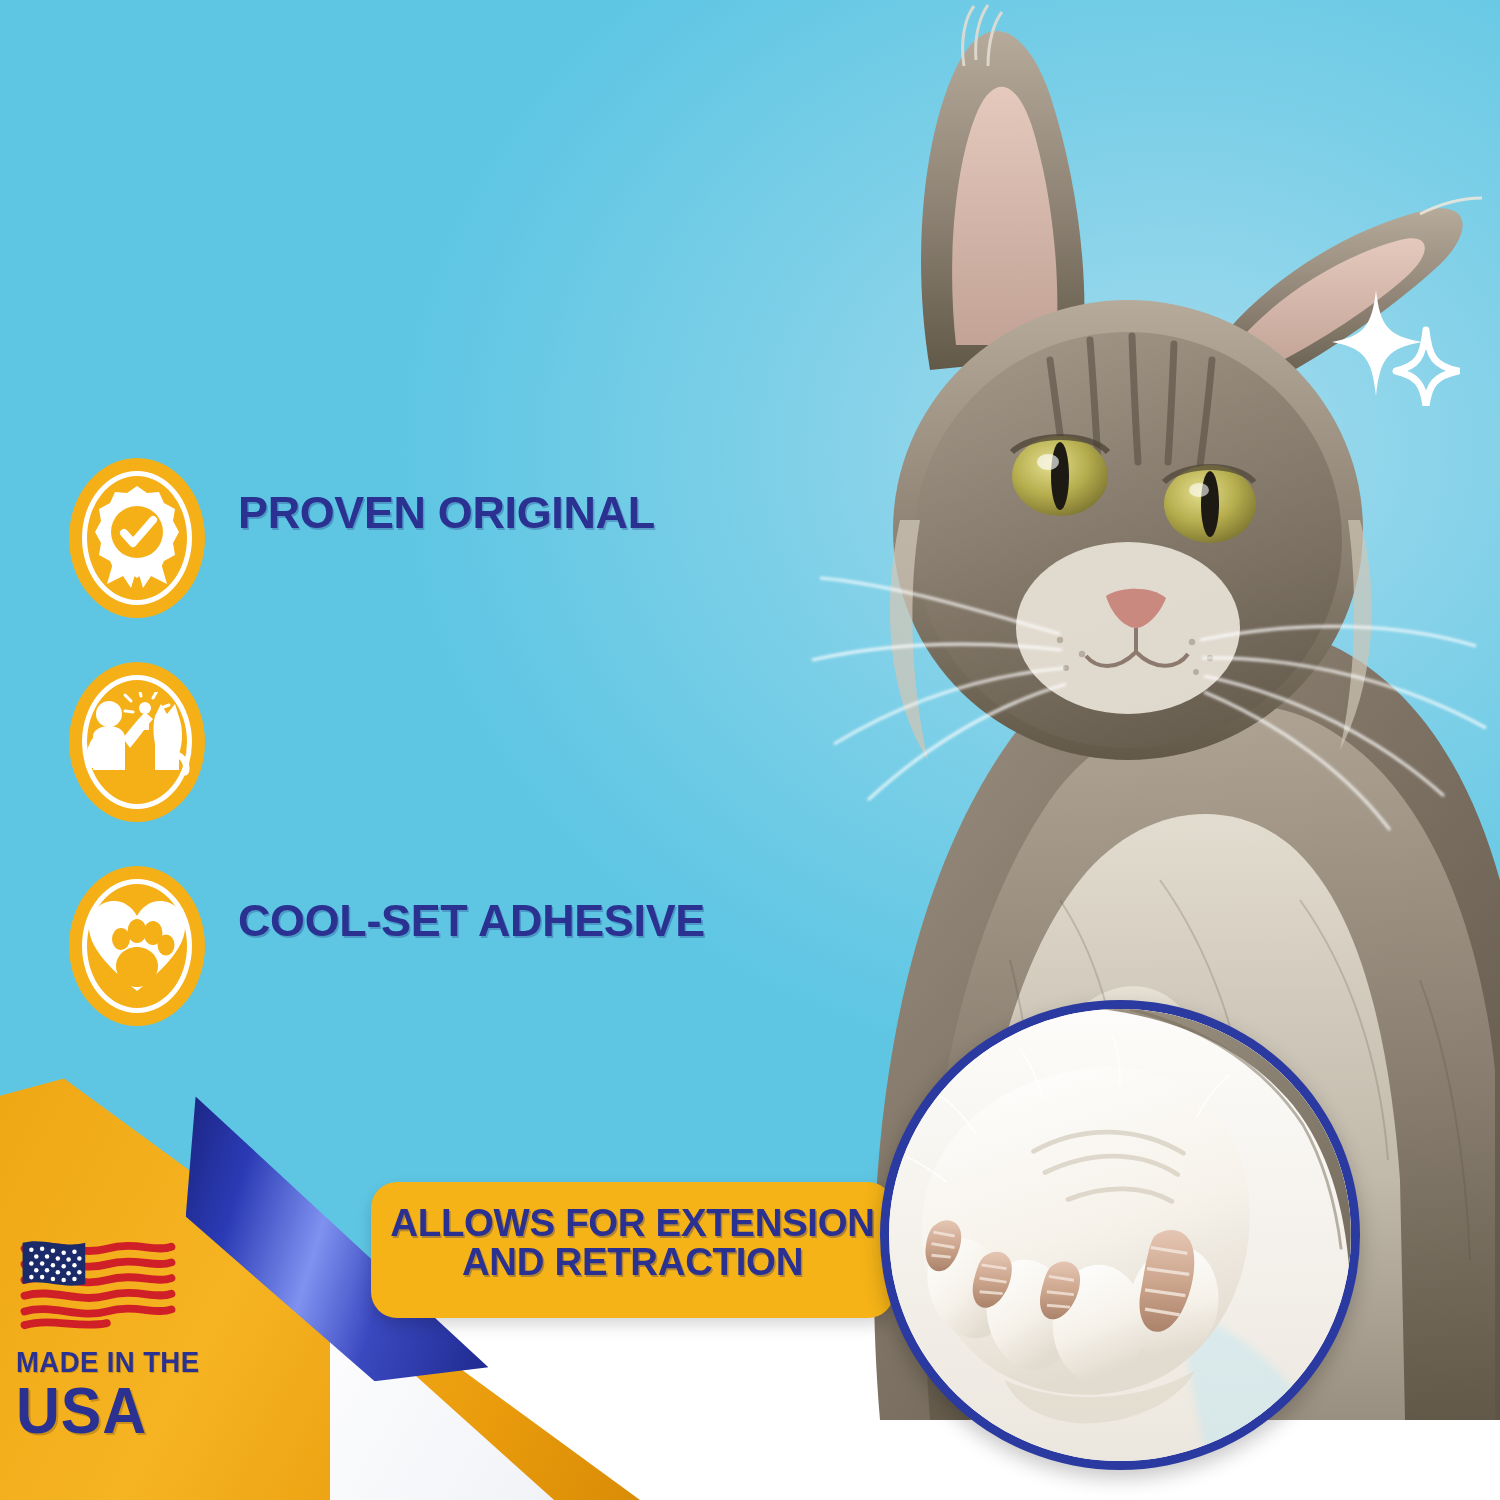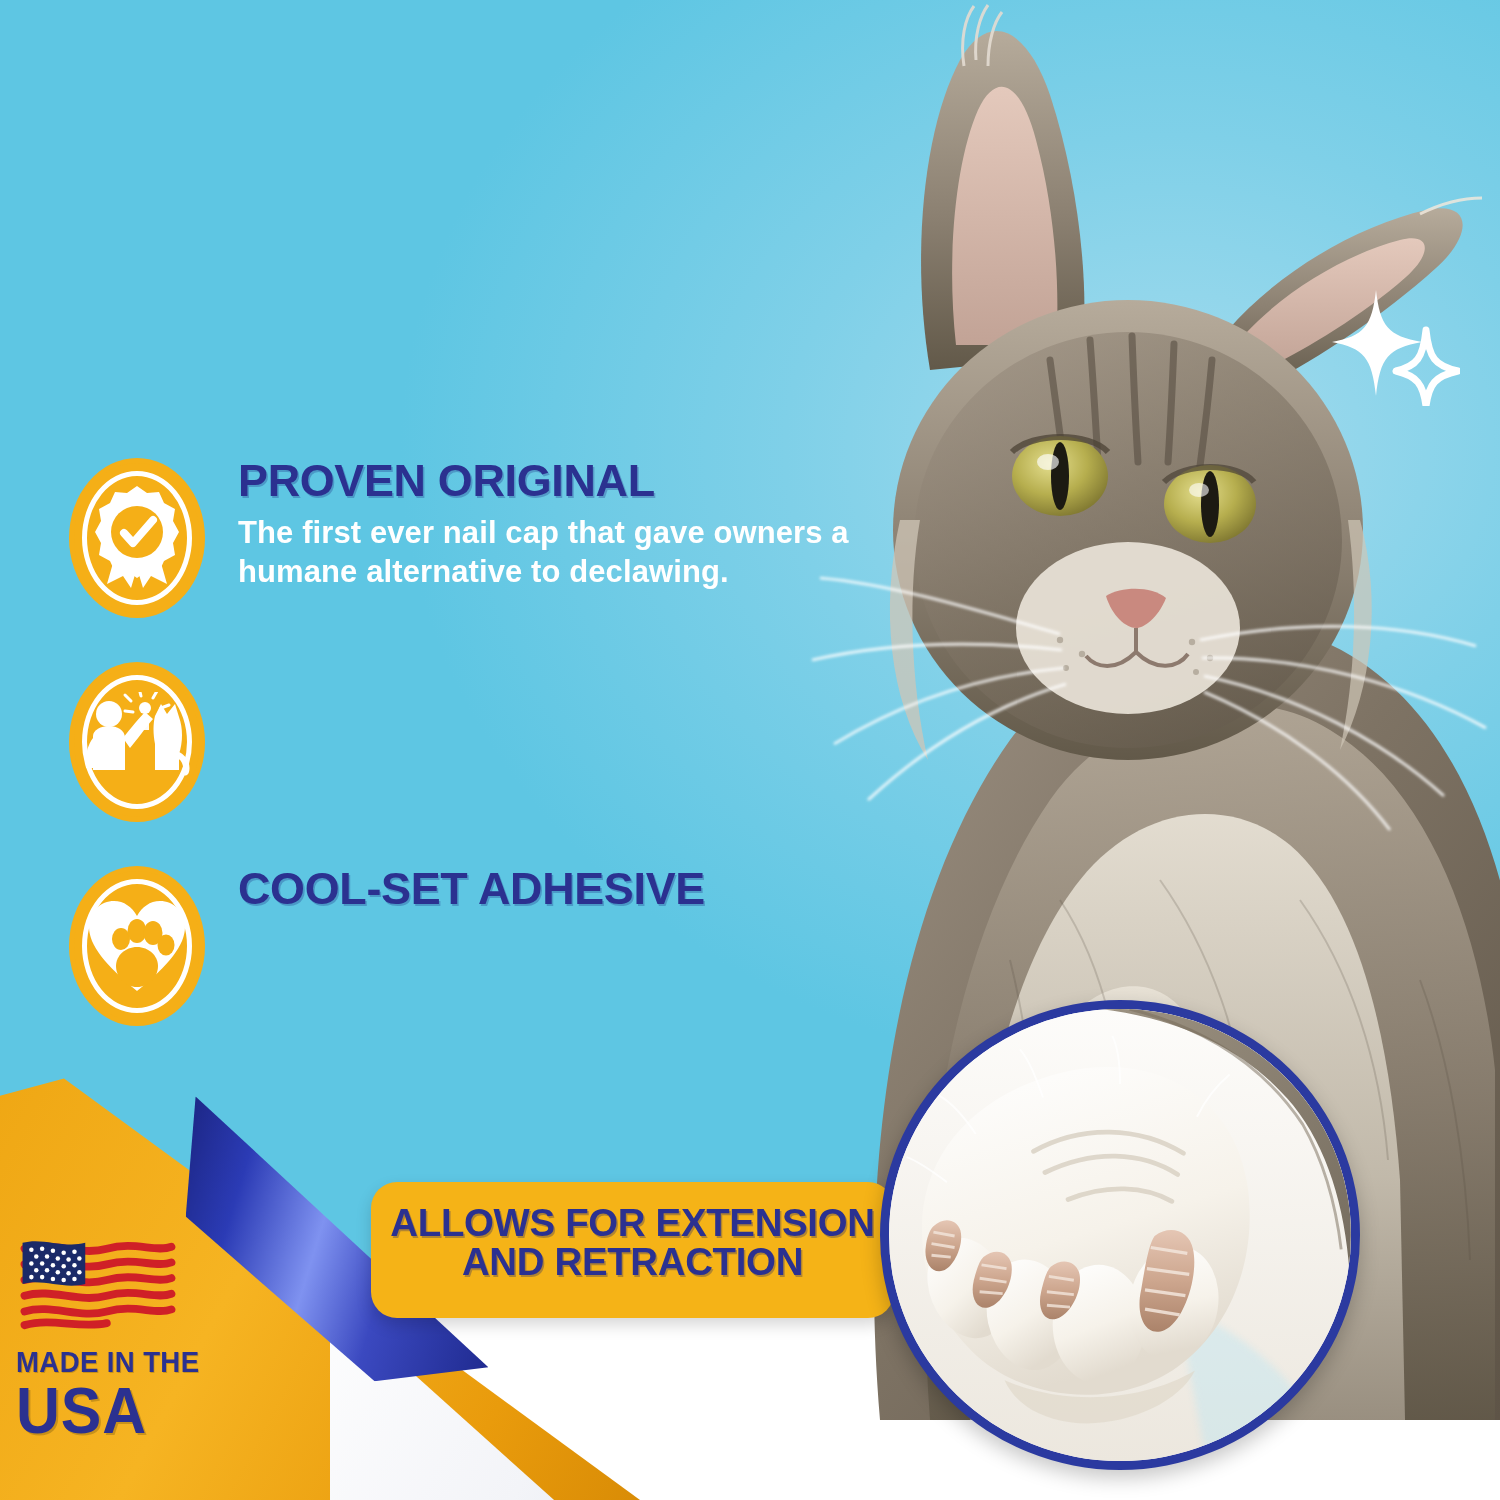"PROVEN ORIGINAL" .ftext { margin-top: none -> 32px }
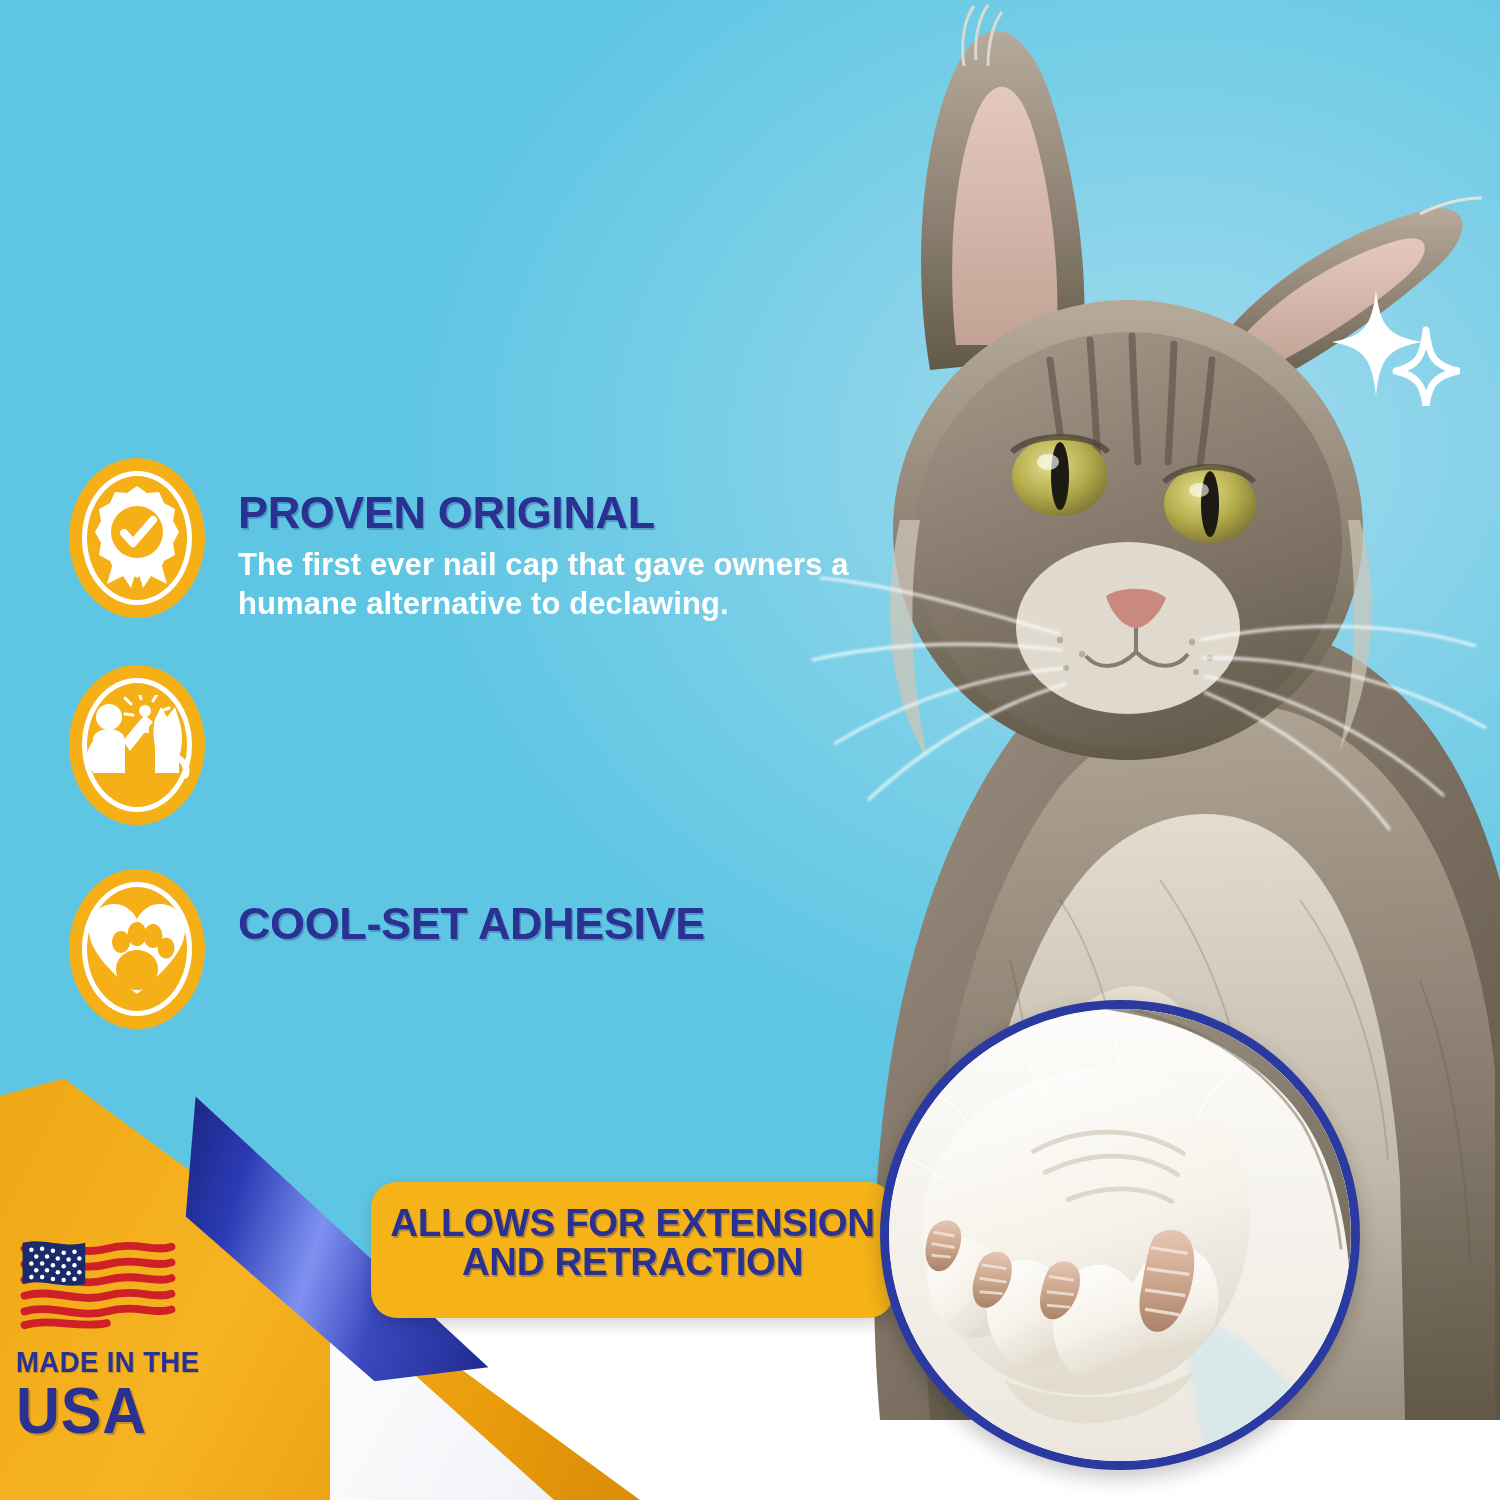"The first ever nail cap" div.fdesc { html: <div>The first ever nail cap that gave owners a humane alternative to declawing.</div> -> none }
